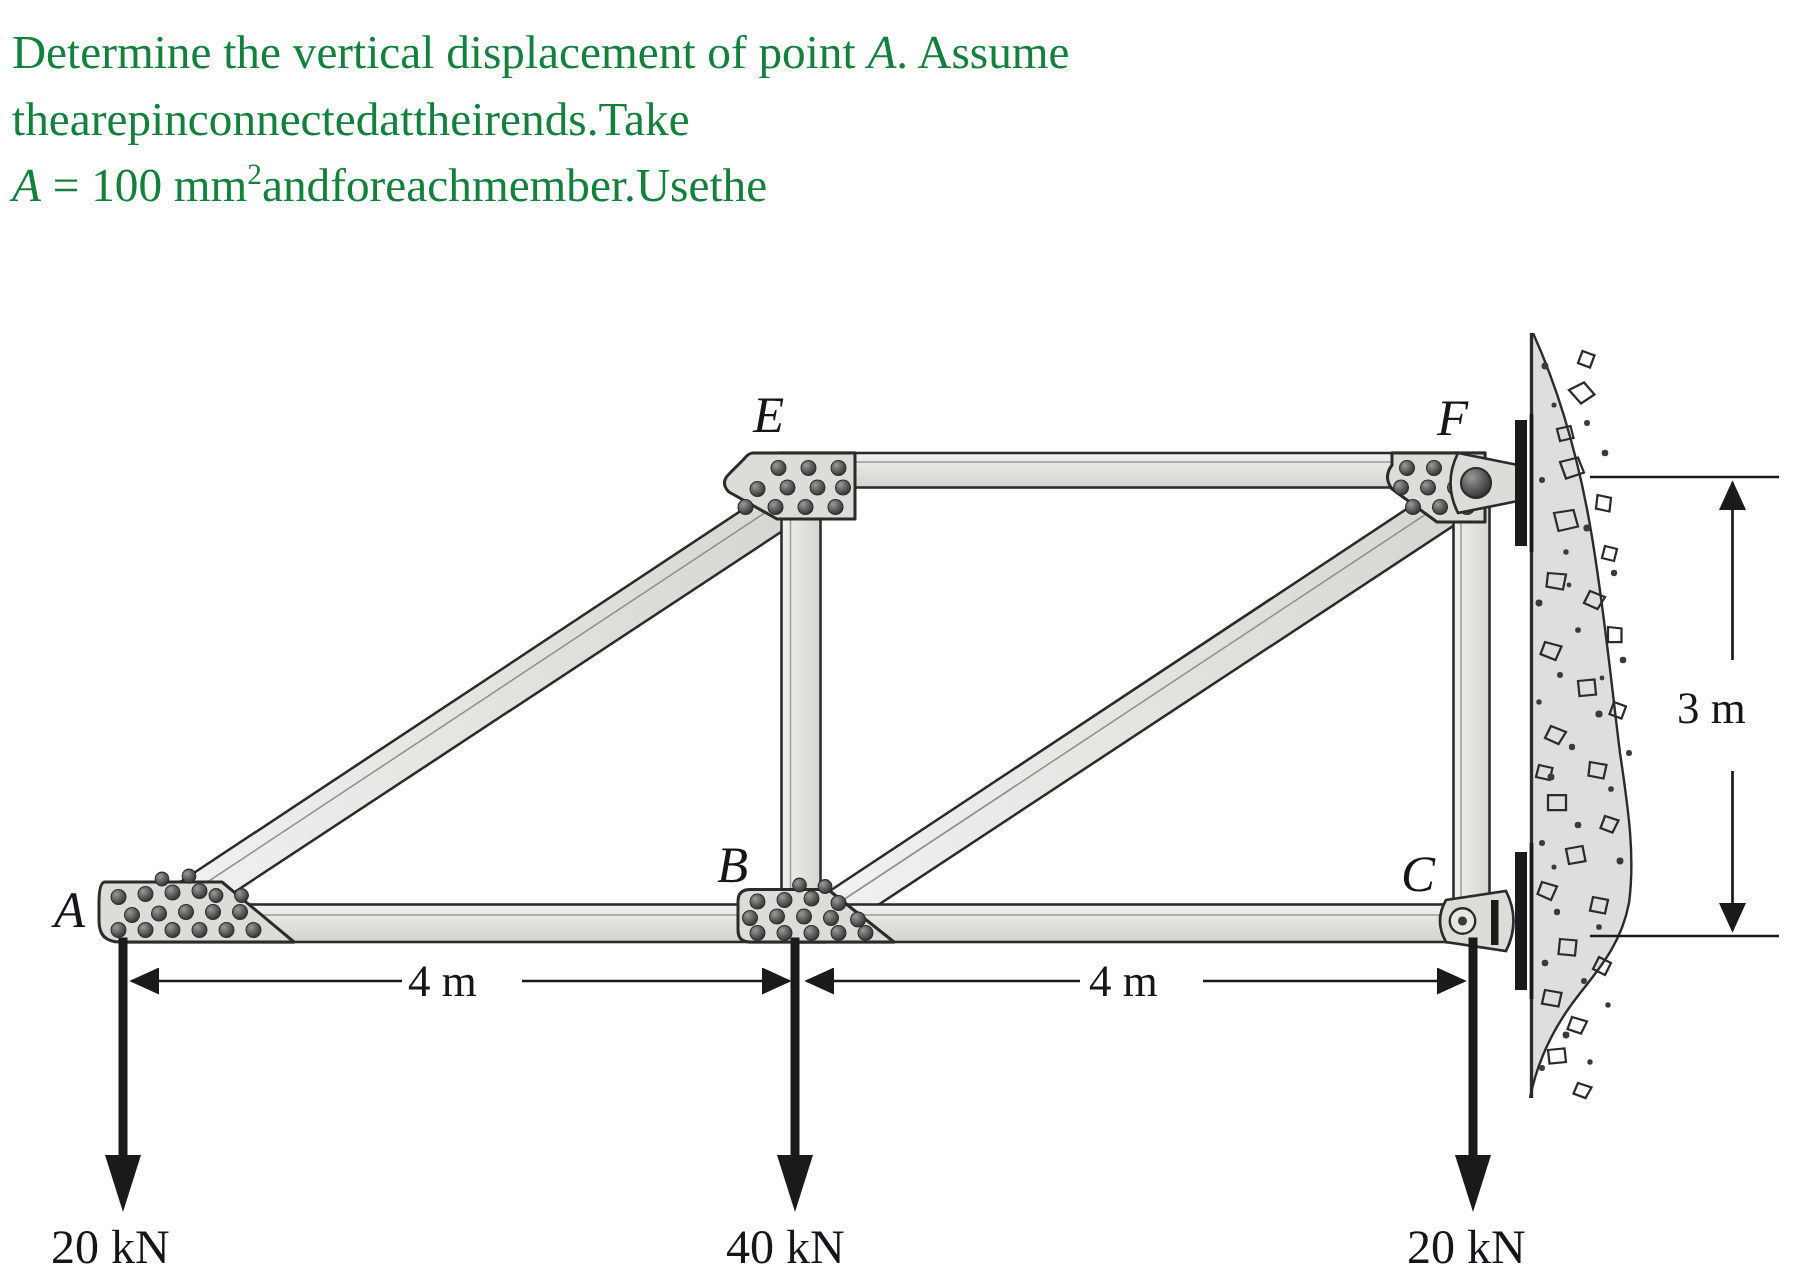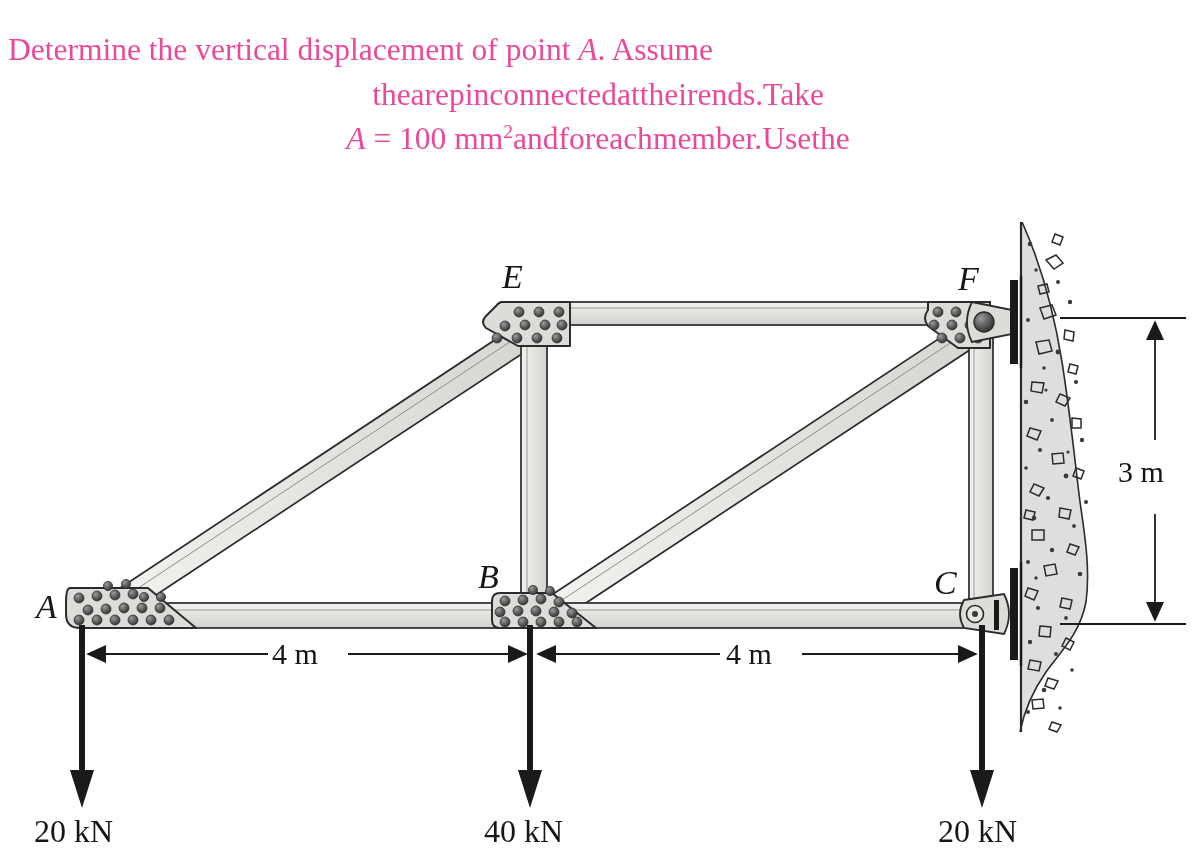"Determine the vertical displacement of" #problem-statement { color: #ec4899 -> #15803d; top: 28px -> 13px }
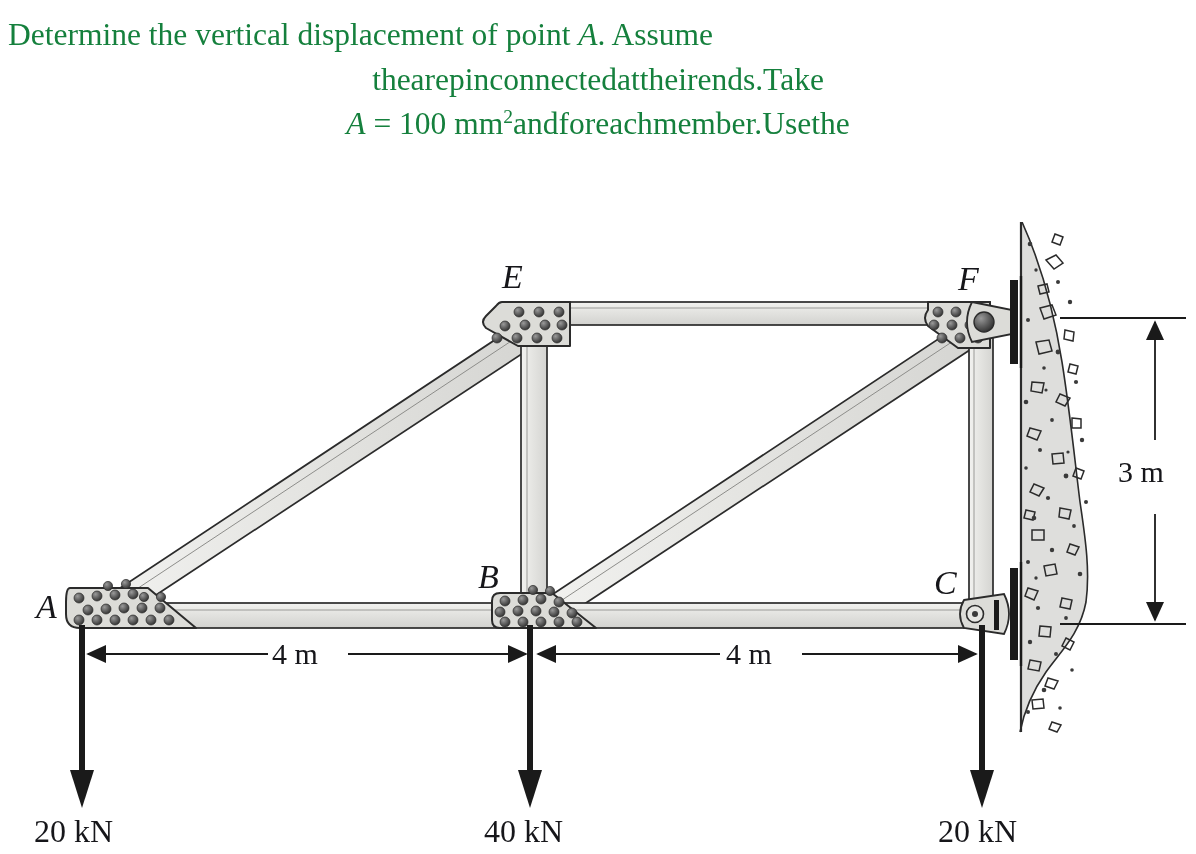"the" #problem-statement .justified { justify-content: center -> flex-start }
